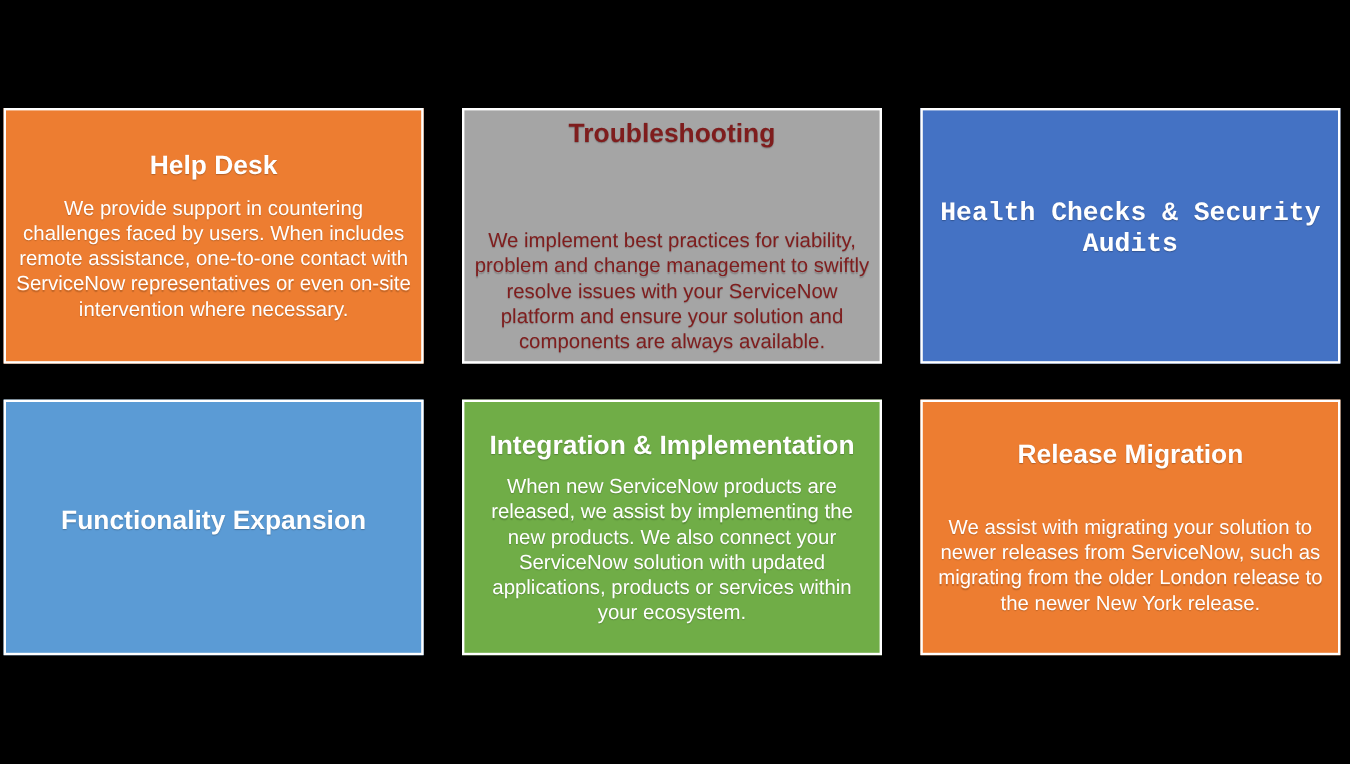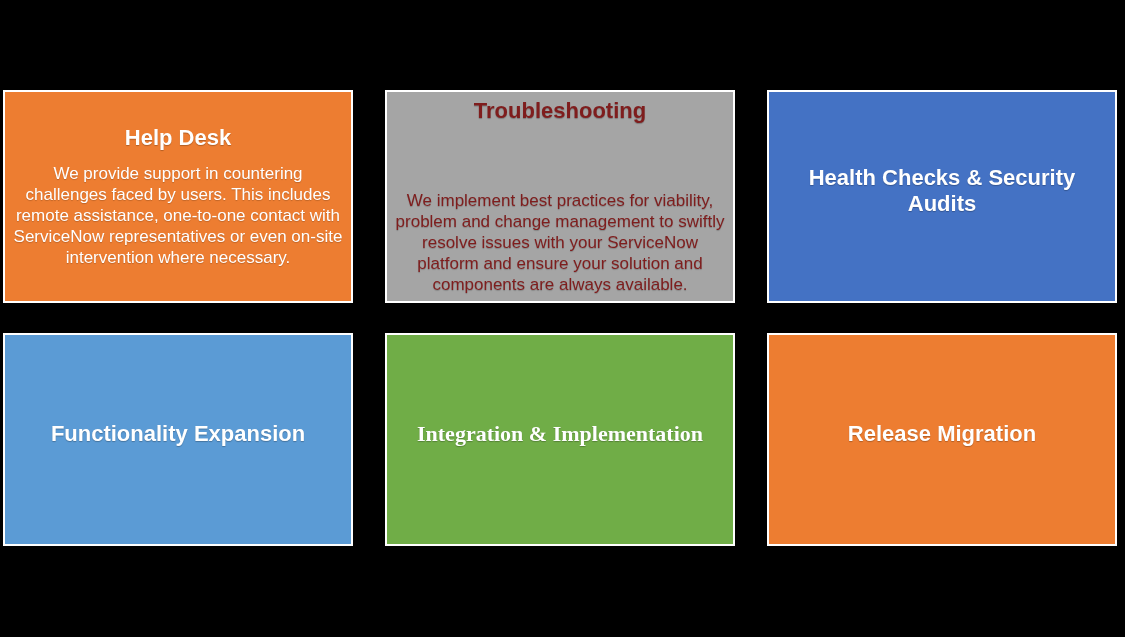"We provide support in countering" p.card-body { text: This -> When }
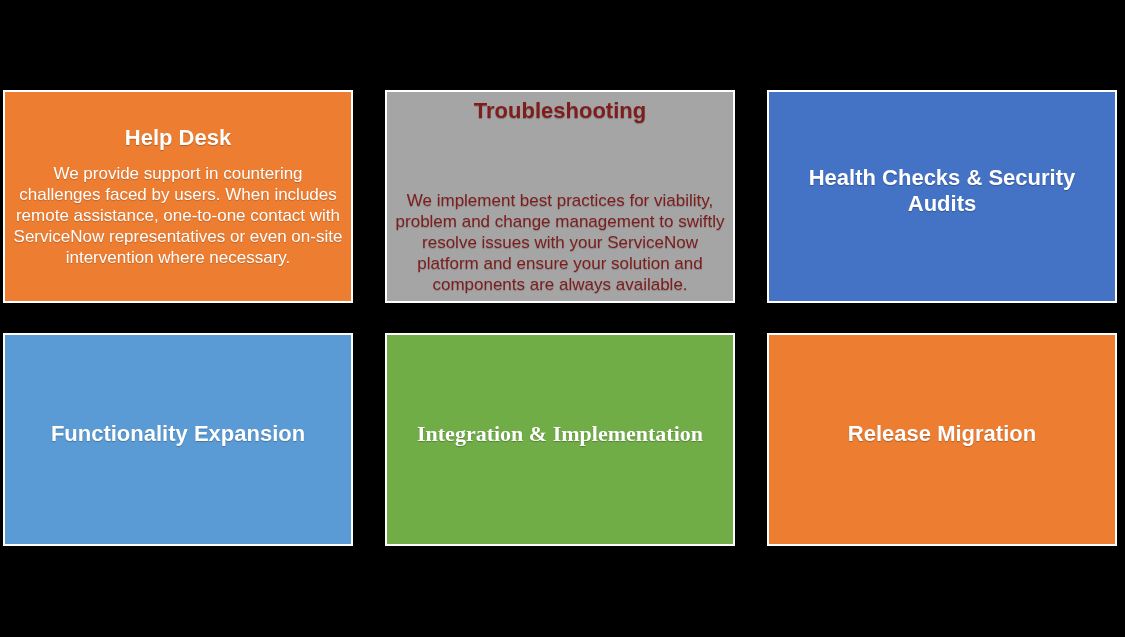"Health Checks & Security Audits" div.card { font-family: none -> Liberation Mono, monospace }
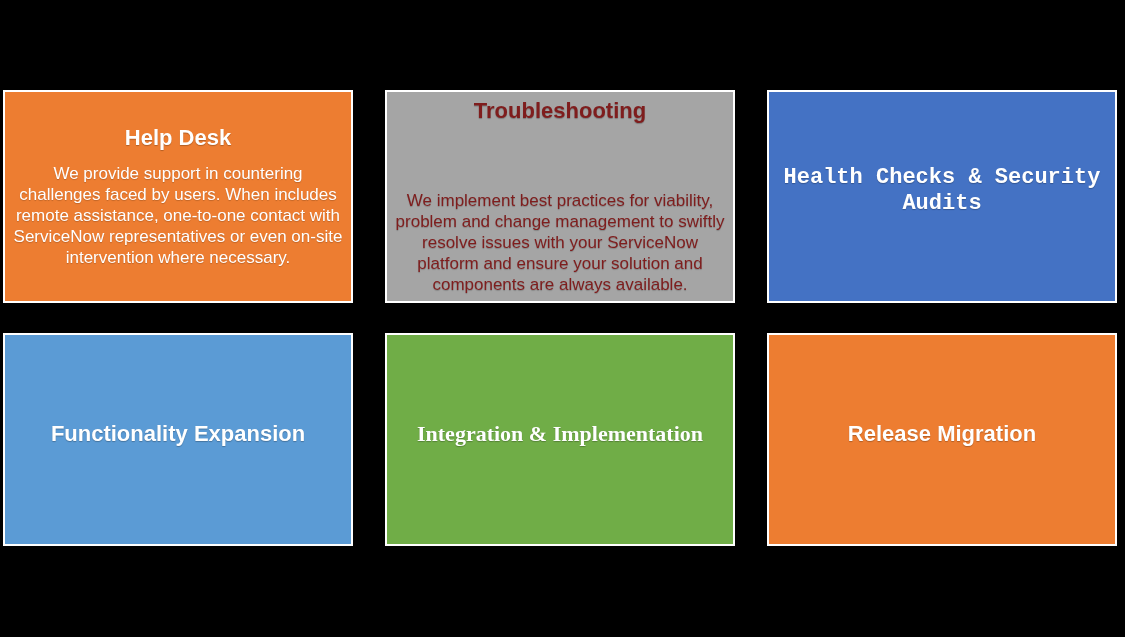"Integration & Implementation" div.card { font-family: Liberation Serif, serif -> none }
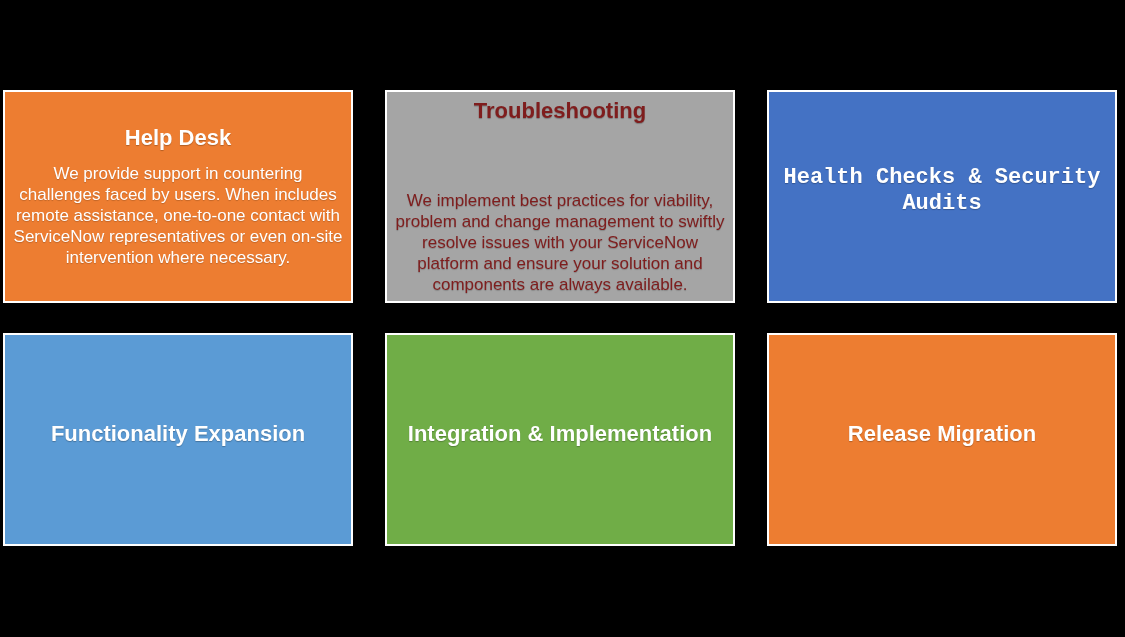"When new ServiceNow products are" p.card-body { html: none -> <p>When new ServiceNow products are released, we assist by implementing the new products. We also connect your ServiceNow solution with updated applications, products or services within your ecosystem.</p> }
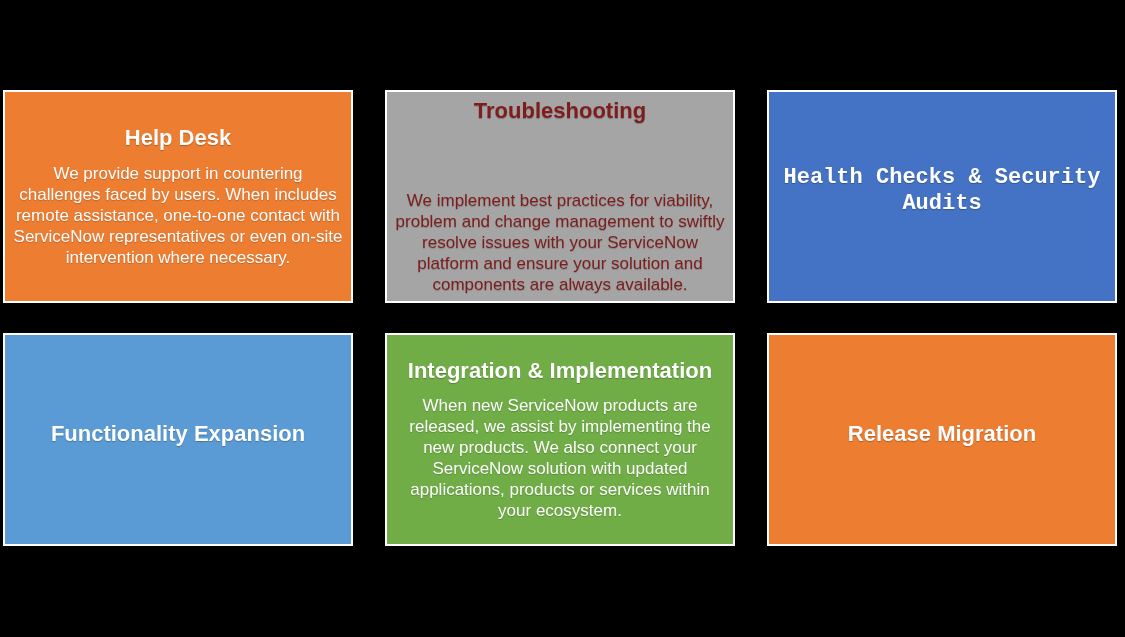"We assist with migrating your" p.card-body { html: none -> <p>We assist with migrating your solution to newer releases from ServiceNow, such as migrating from the older London release to the newer New York release.</p> }
